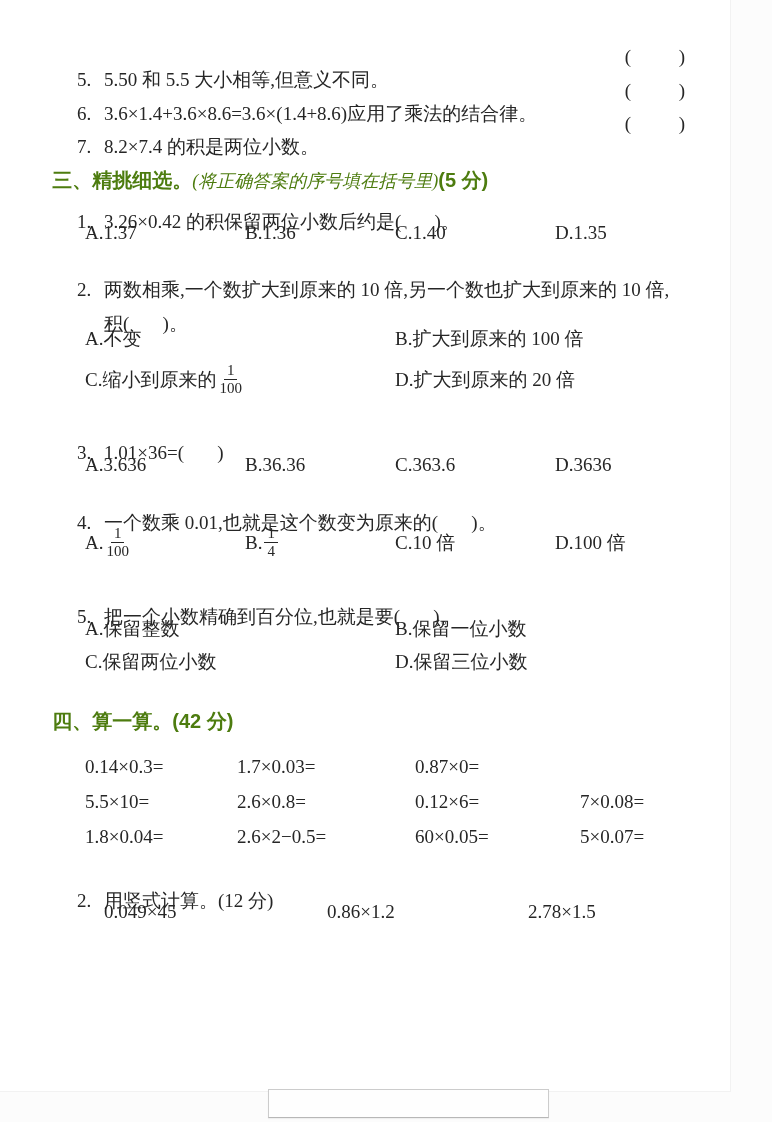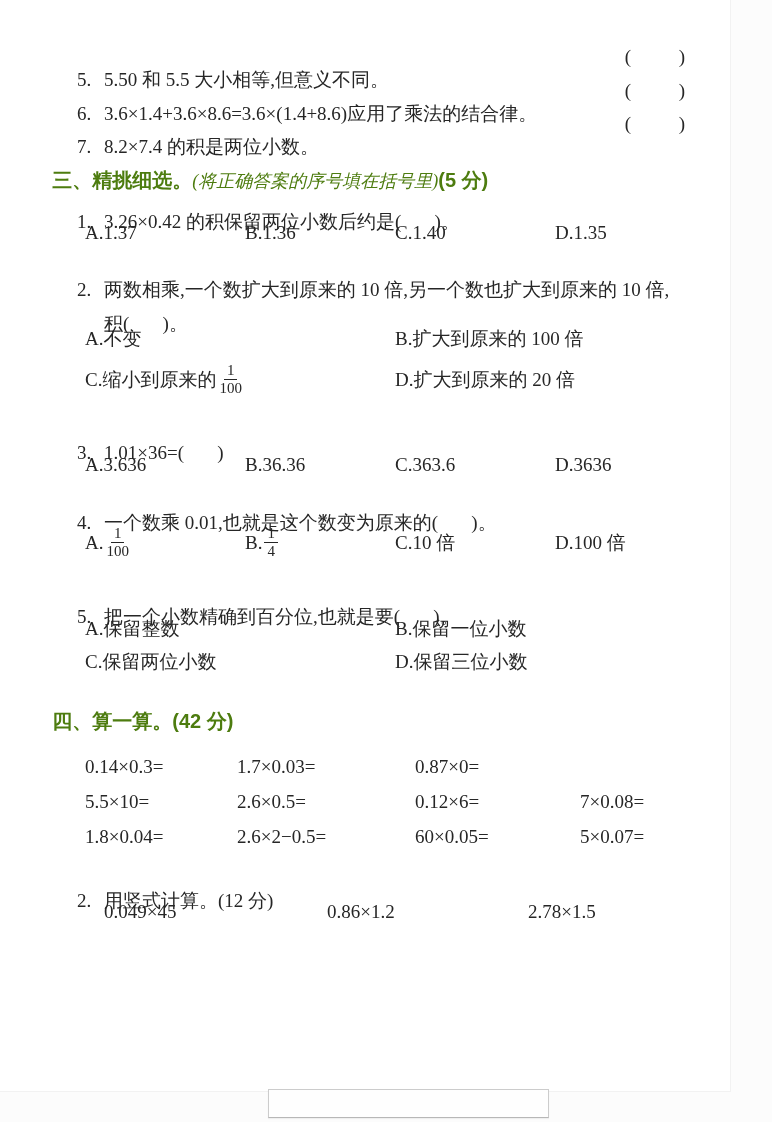"2.6×0.5=" span { text: 0.5 -> 0.8 }
